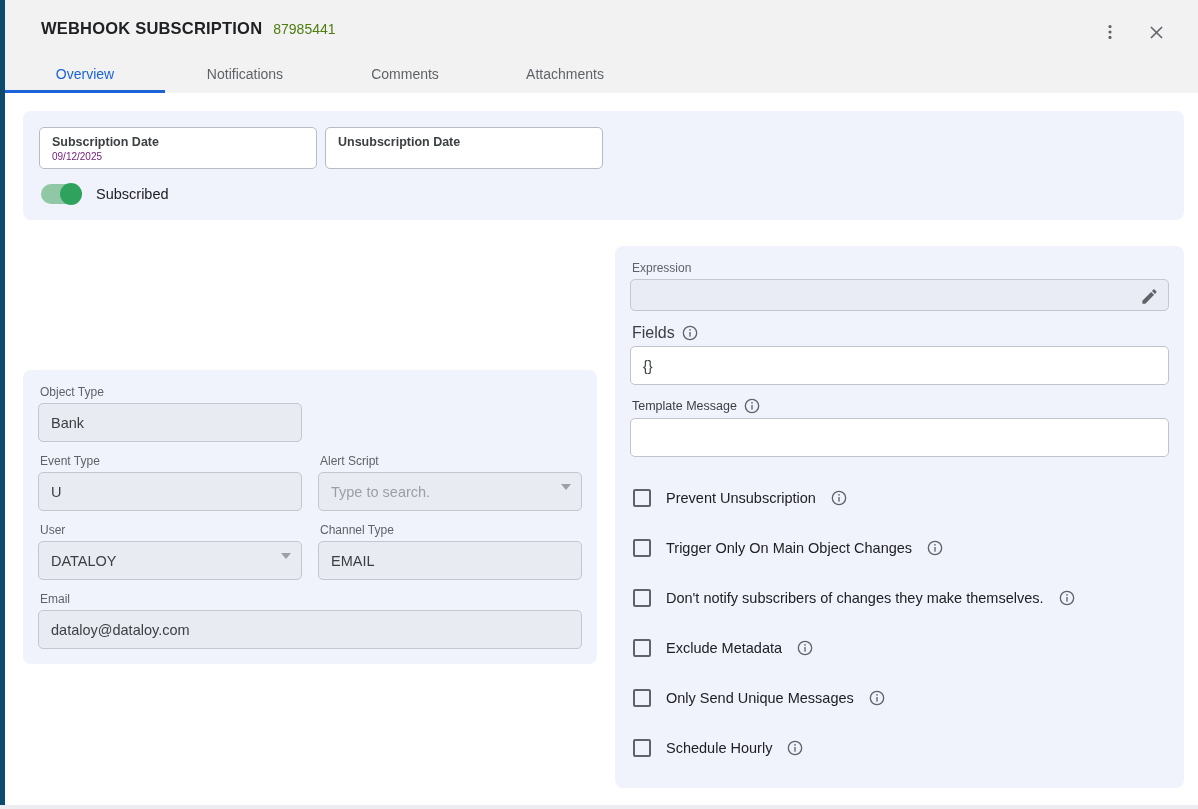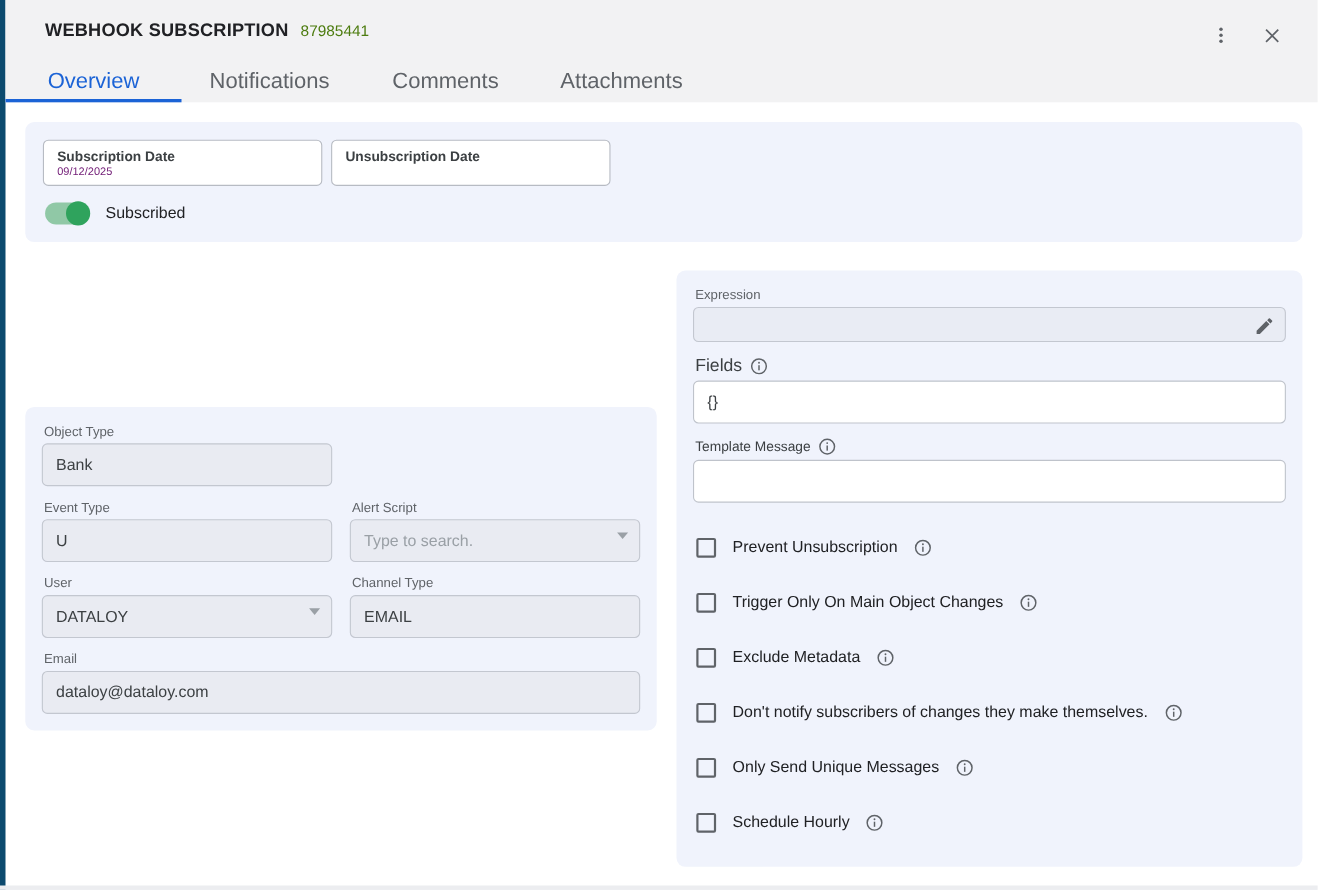"Overview" .tab { font-size: 20px -> 14px }
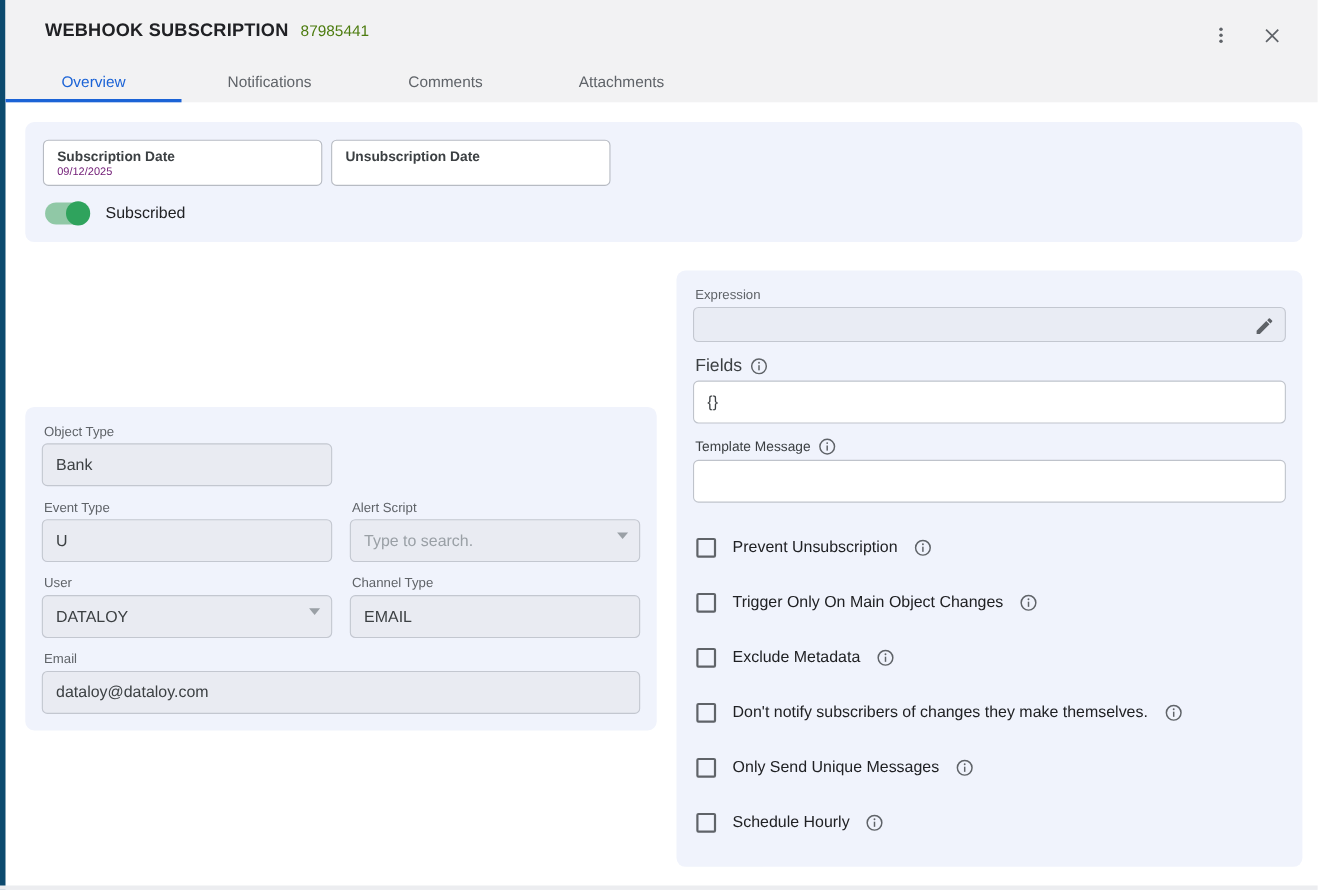"Subscription Date" .date-box { width: 254px -> 278px }
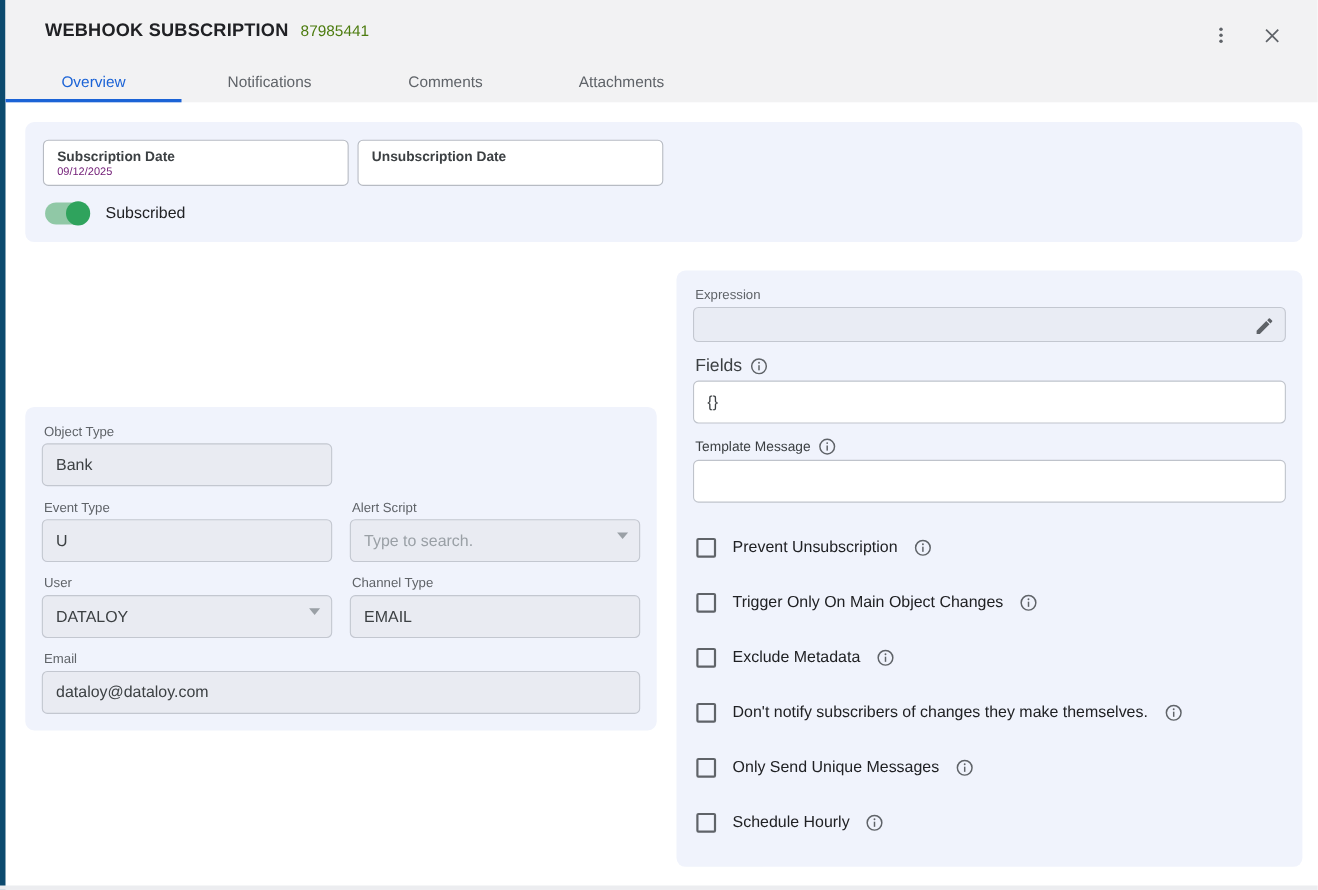"Exclude Metadata" div.checkbox-row { order: before "Don't notify subscribers of changes" -> after "Don't notify subscribers of changes" }
